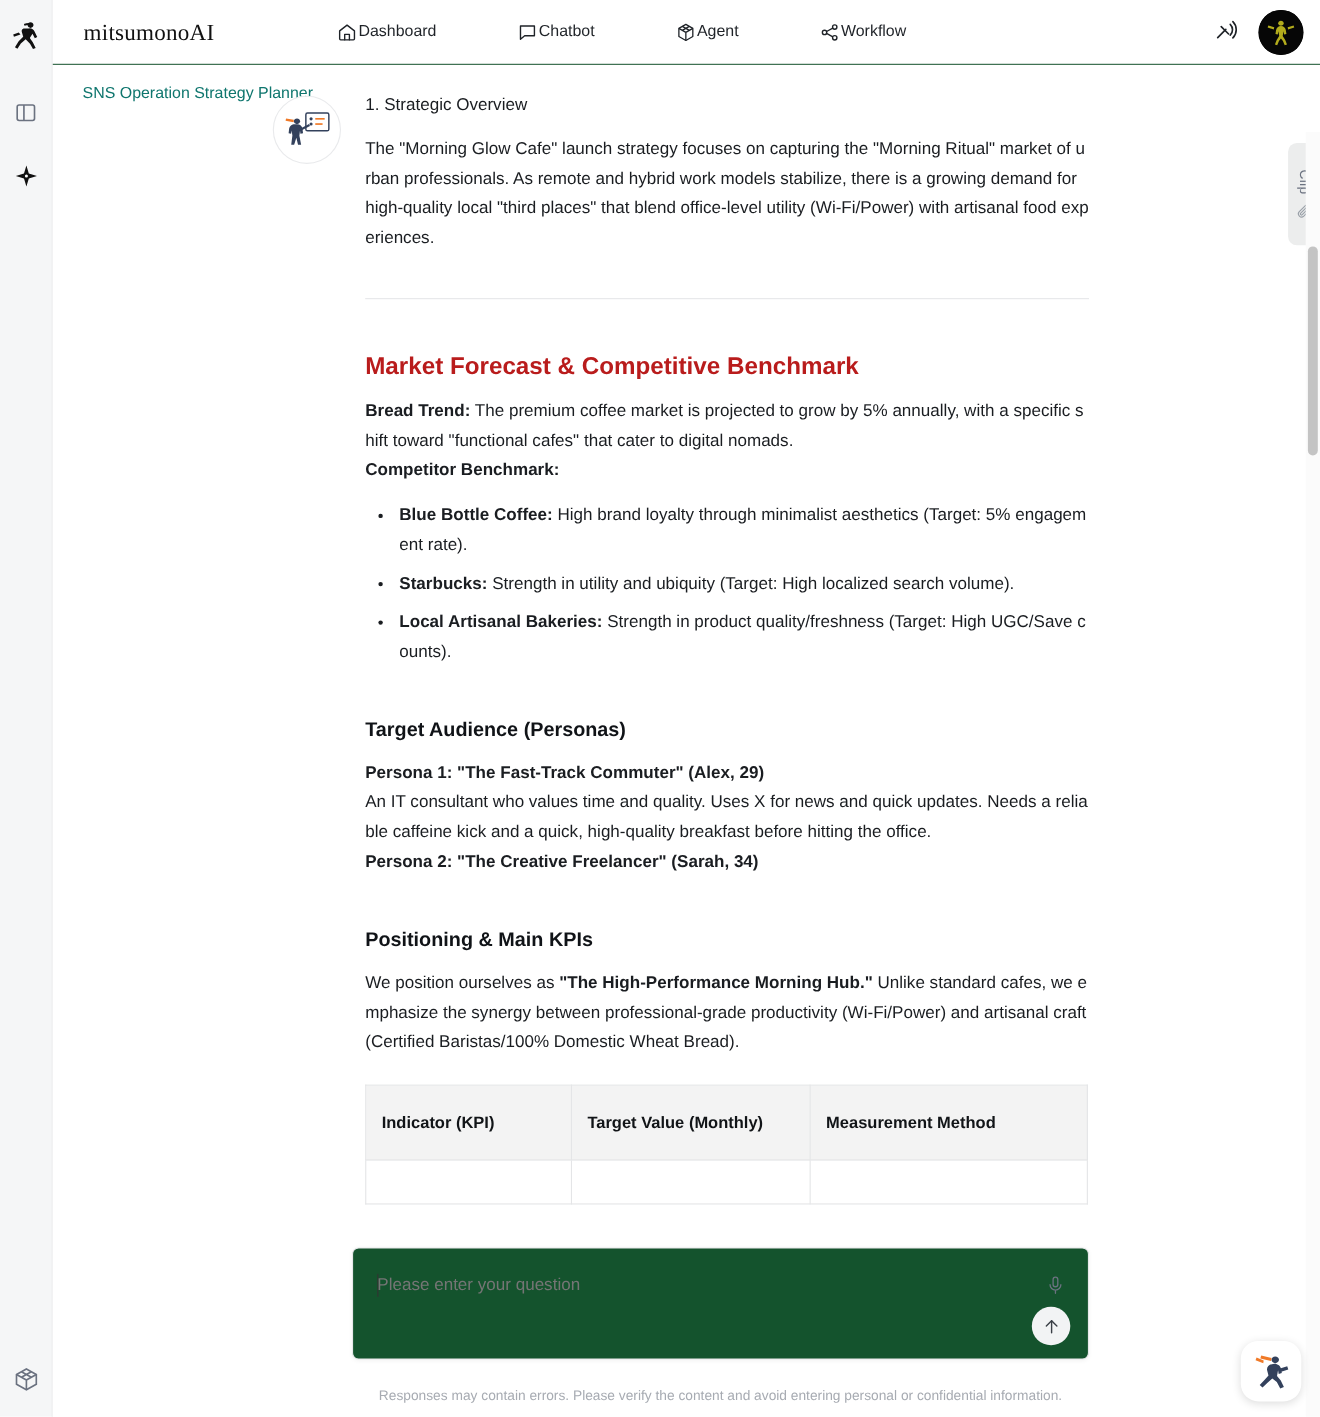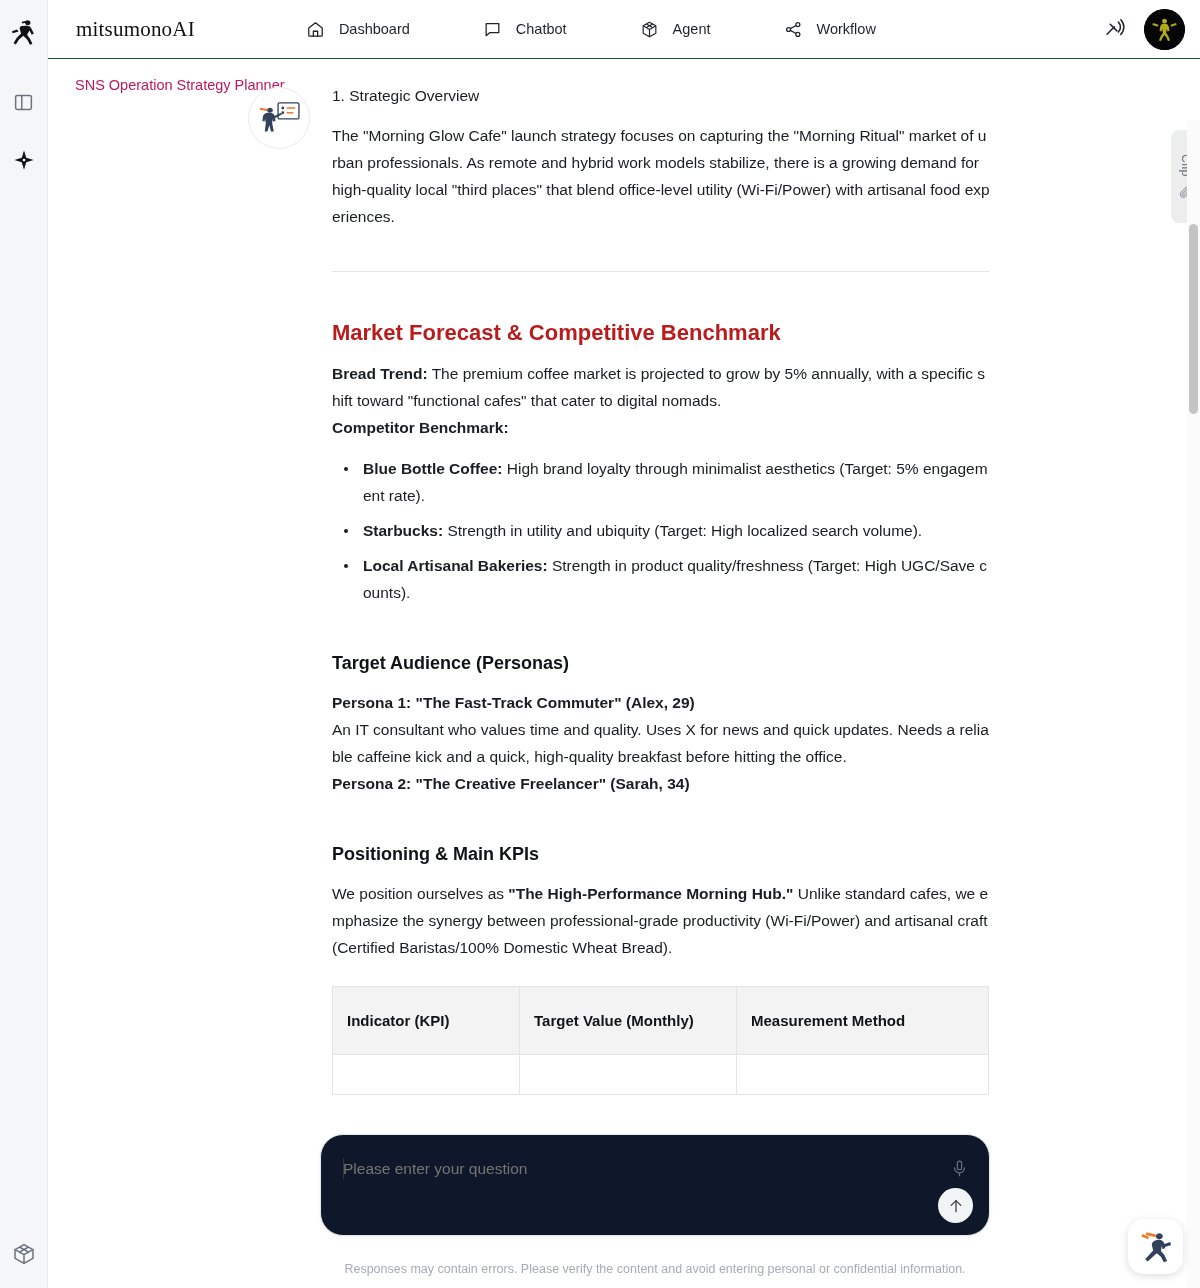"Dashboard" .navitem { gap: 14px -> 1px }
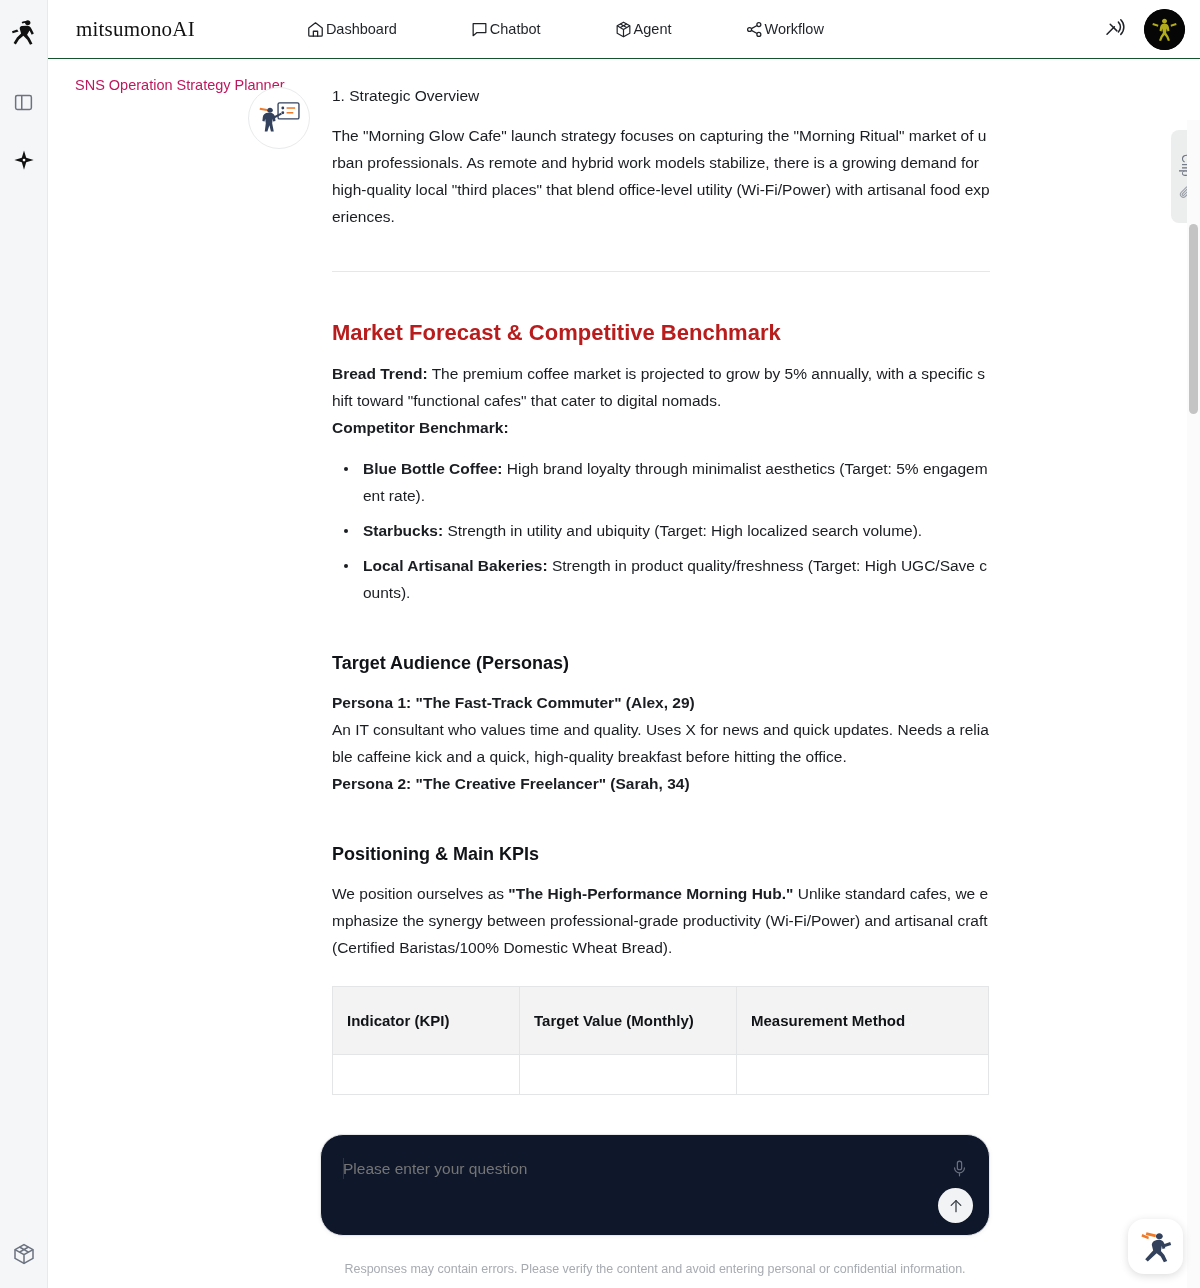"SNS Operation Strategy Planner" .breadcrumb { color: #be185d -> #0f766e }
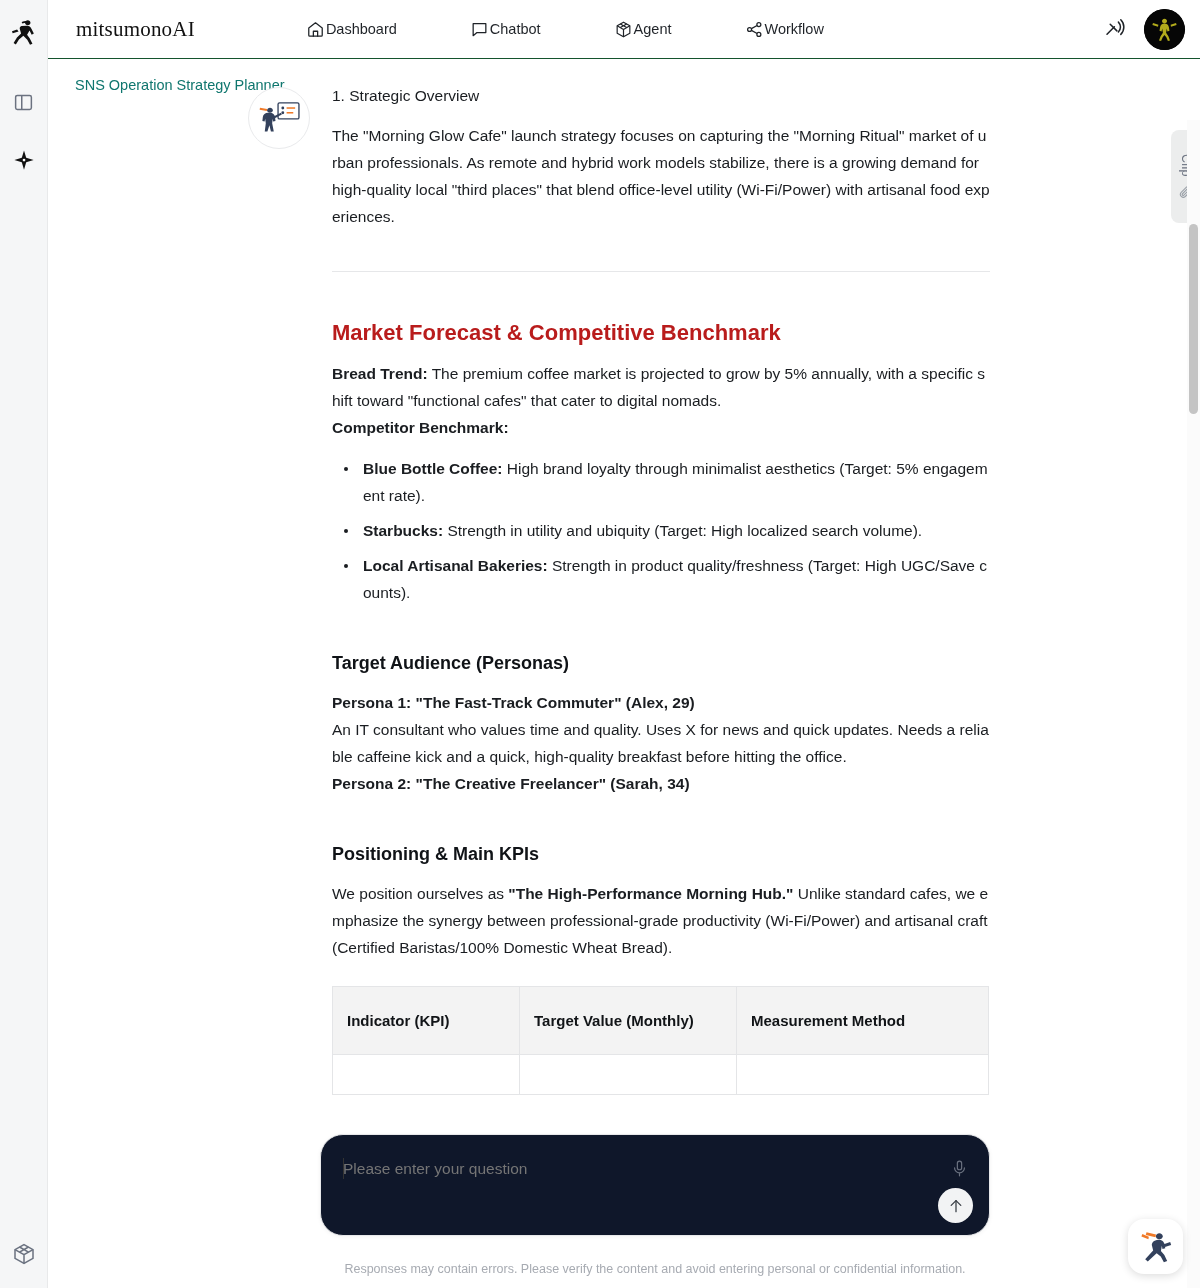"Please enter your question" .composer { background: #0f172a -> #14532d; border-radius: 23px -> 6px }
